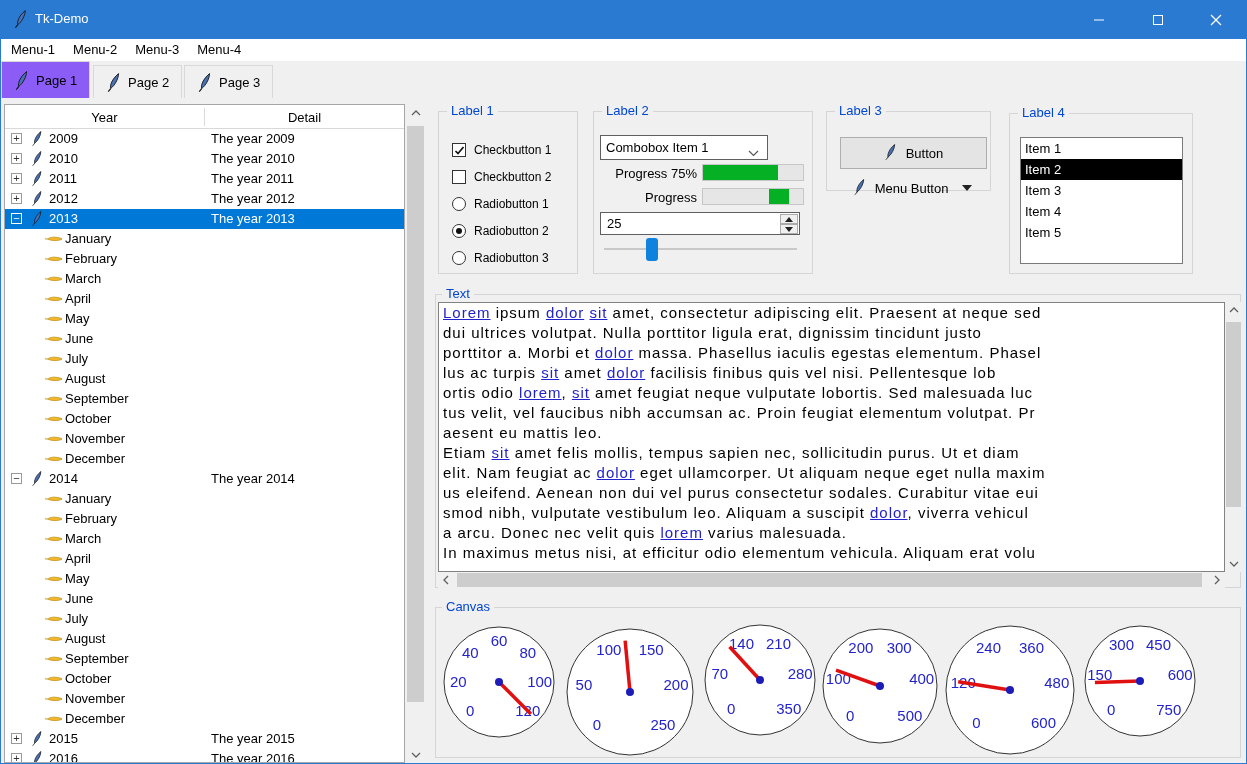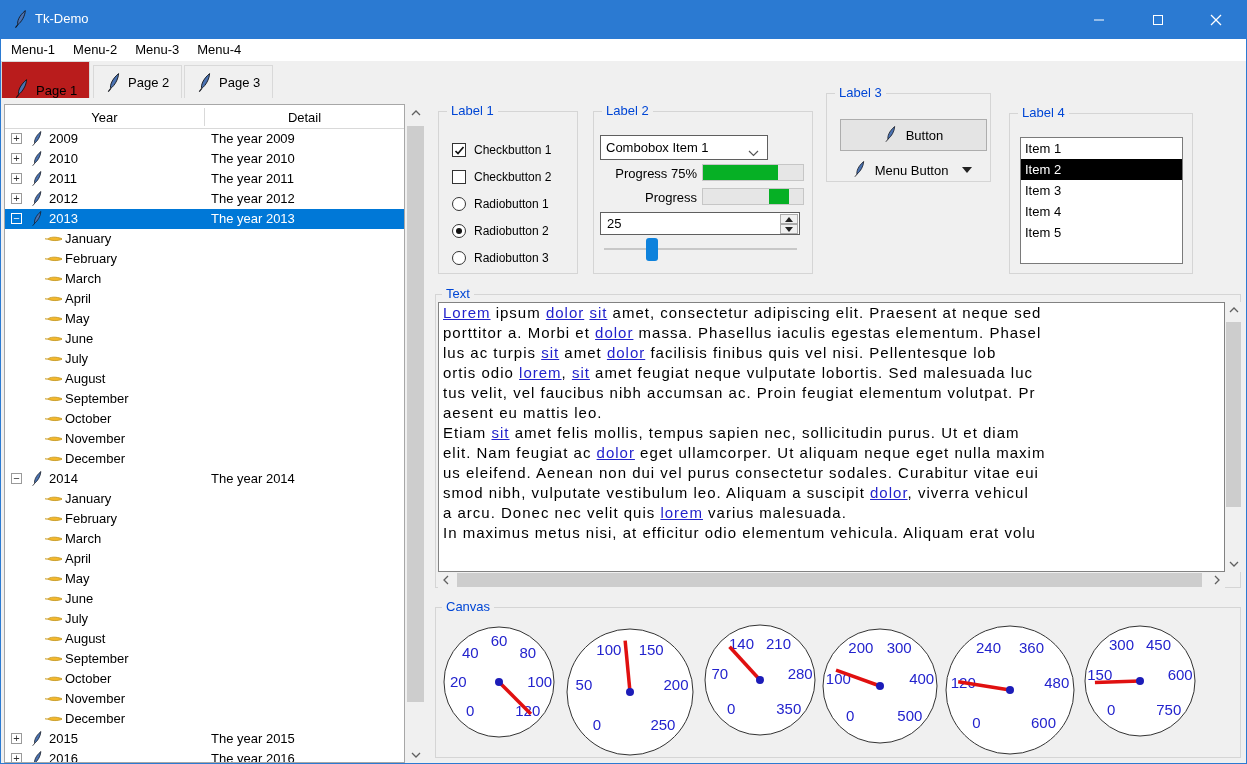"Page 1" .tab.active { align-items: flex-end -> none; background: #b91c1c -> #8b5cf6 }
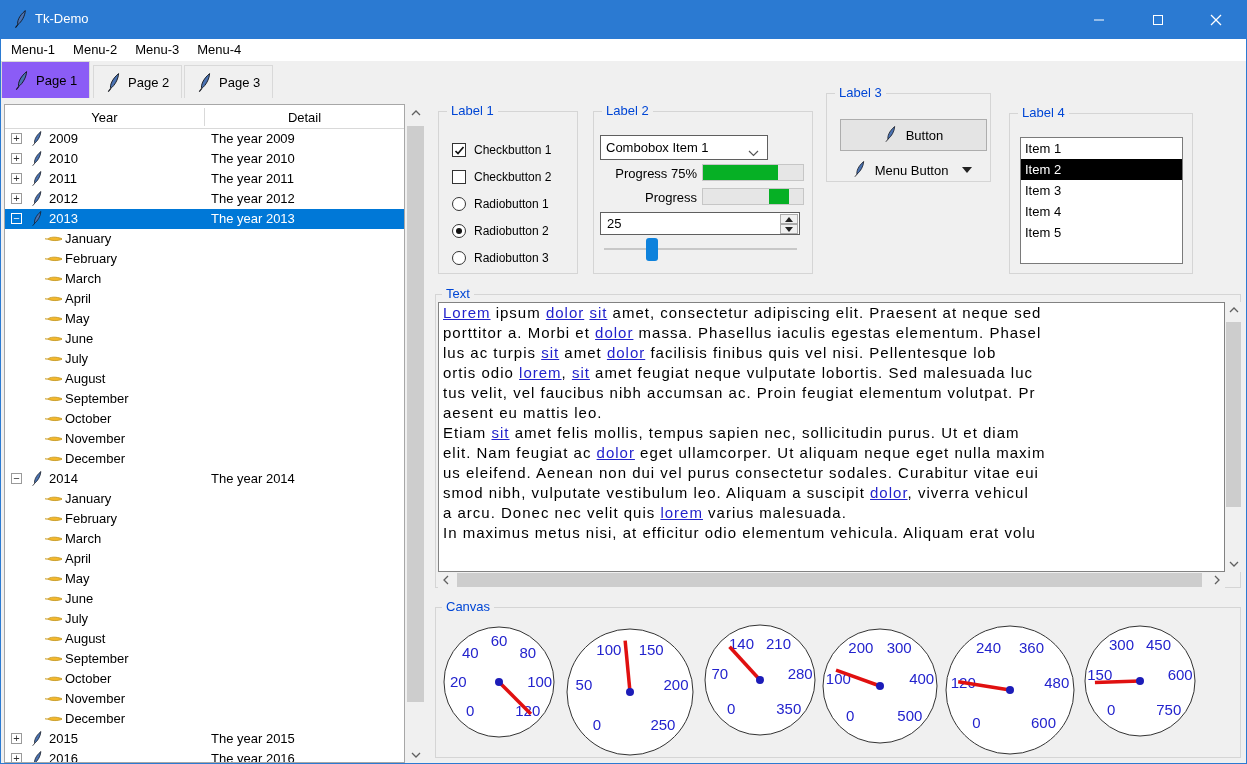"Label 3" div.lf { height: 89px -> 80px; top: 92px -> 110px }
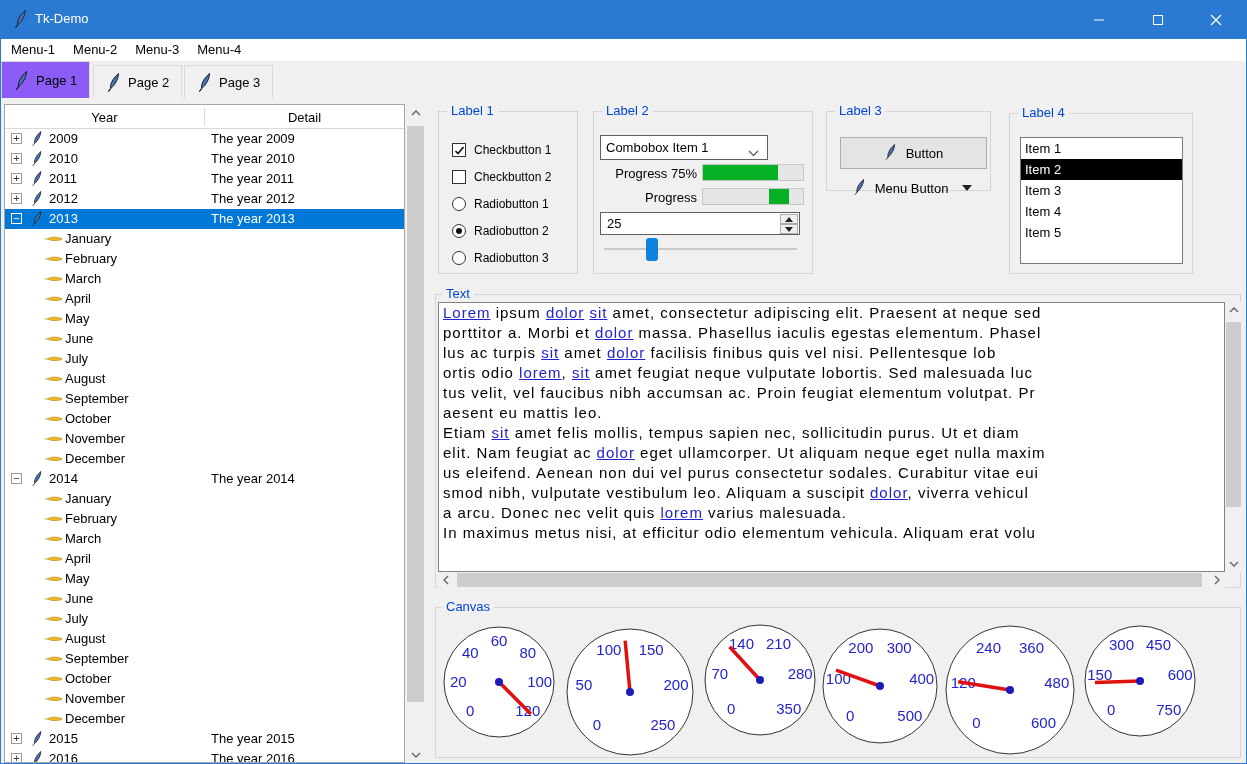"dui ultrices volutpat. Nulla porttitor" div.tline { html: none -> <div><span>dui ultrices volutpat. Nulla porttitor ligula erat, dignissim tincidunt justo</span></div> }
